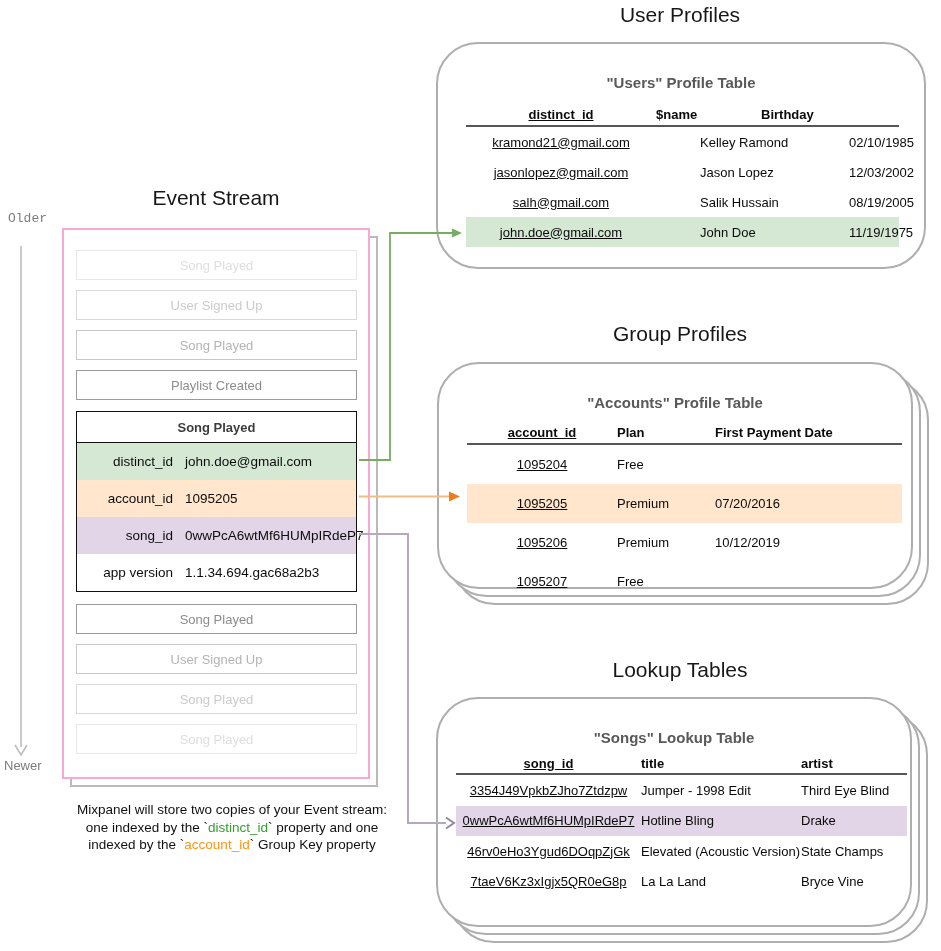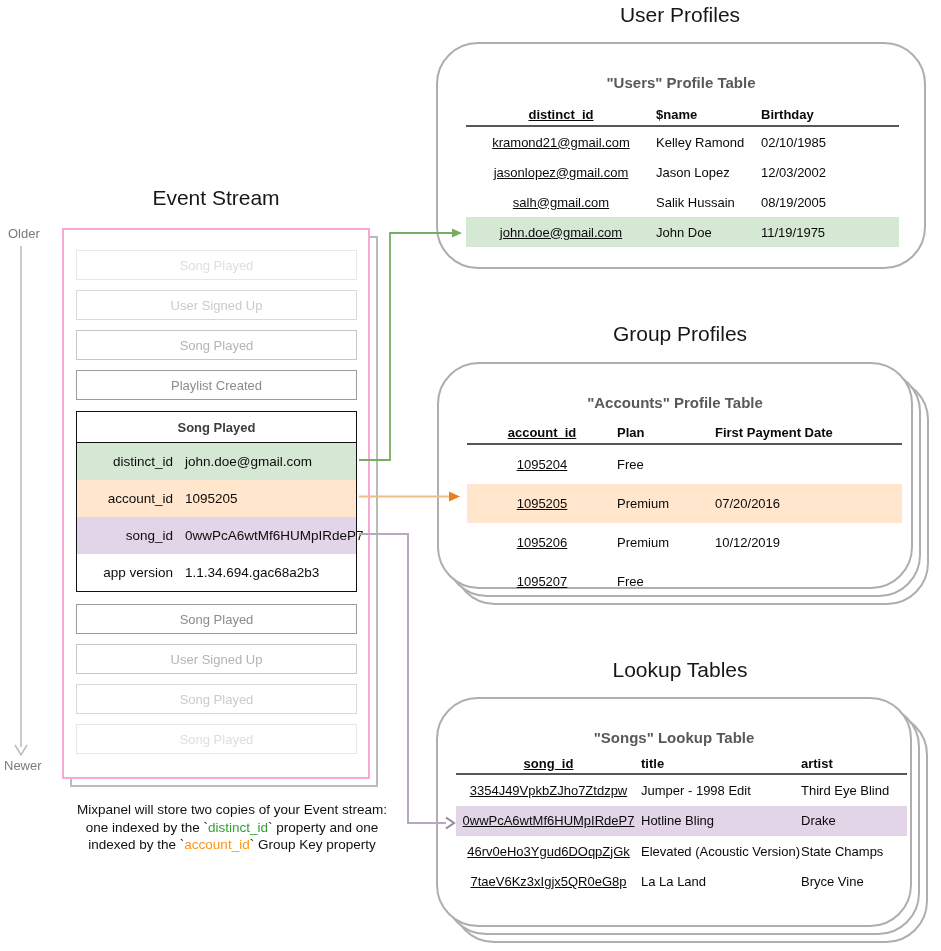"kramond21@gmail.com" #tbl-users .trow { gap: none -> 44px }
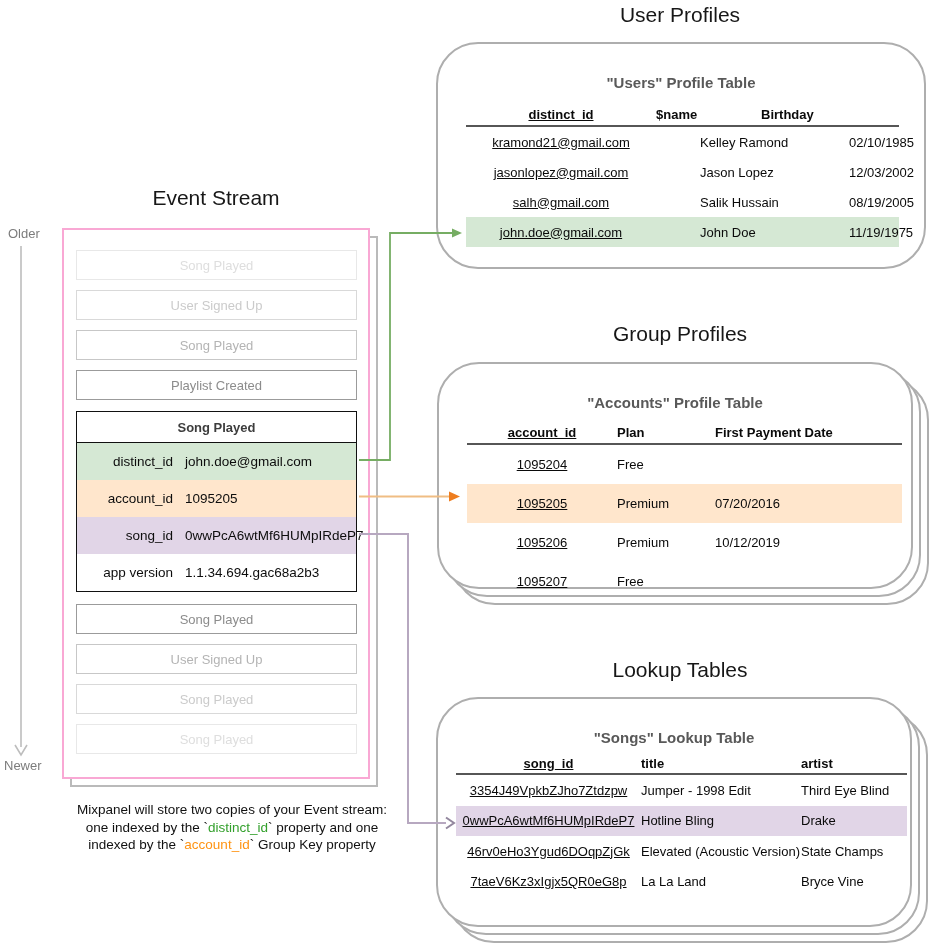"Older" #older { font-family: none -> Liberation Mono, monospace; top: 226px -> 211px }
